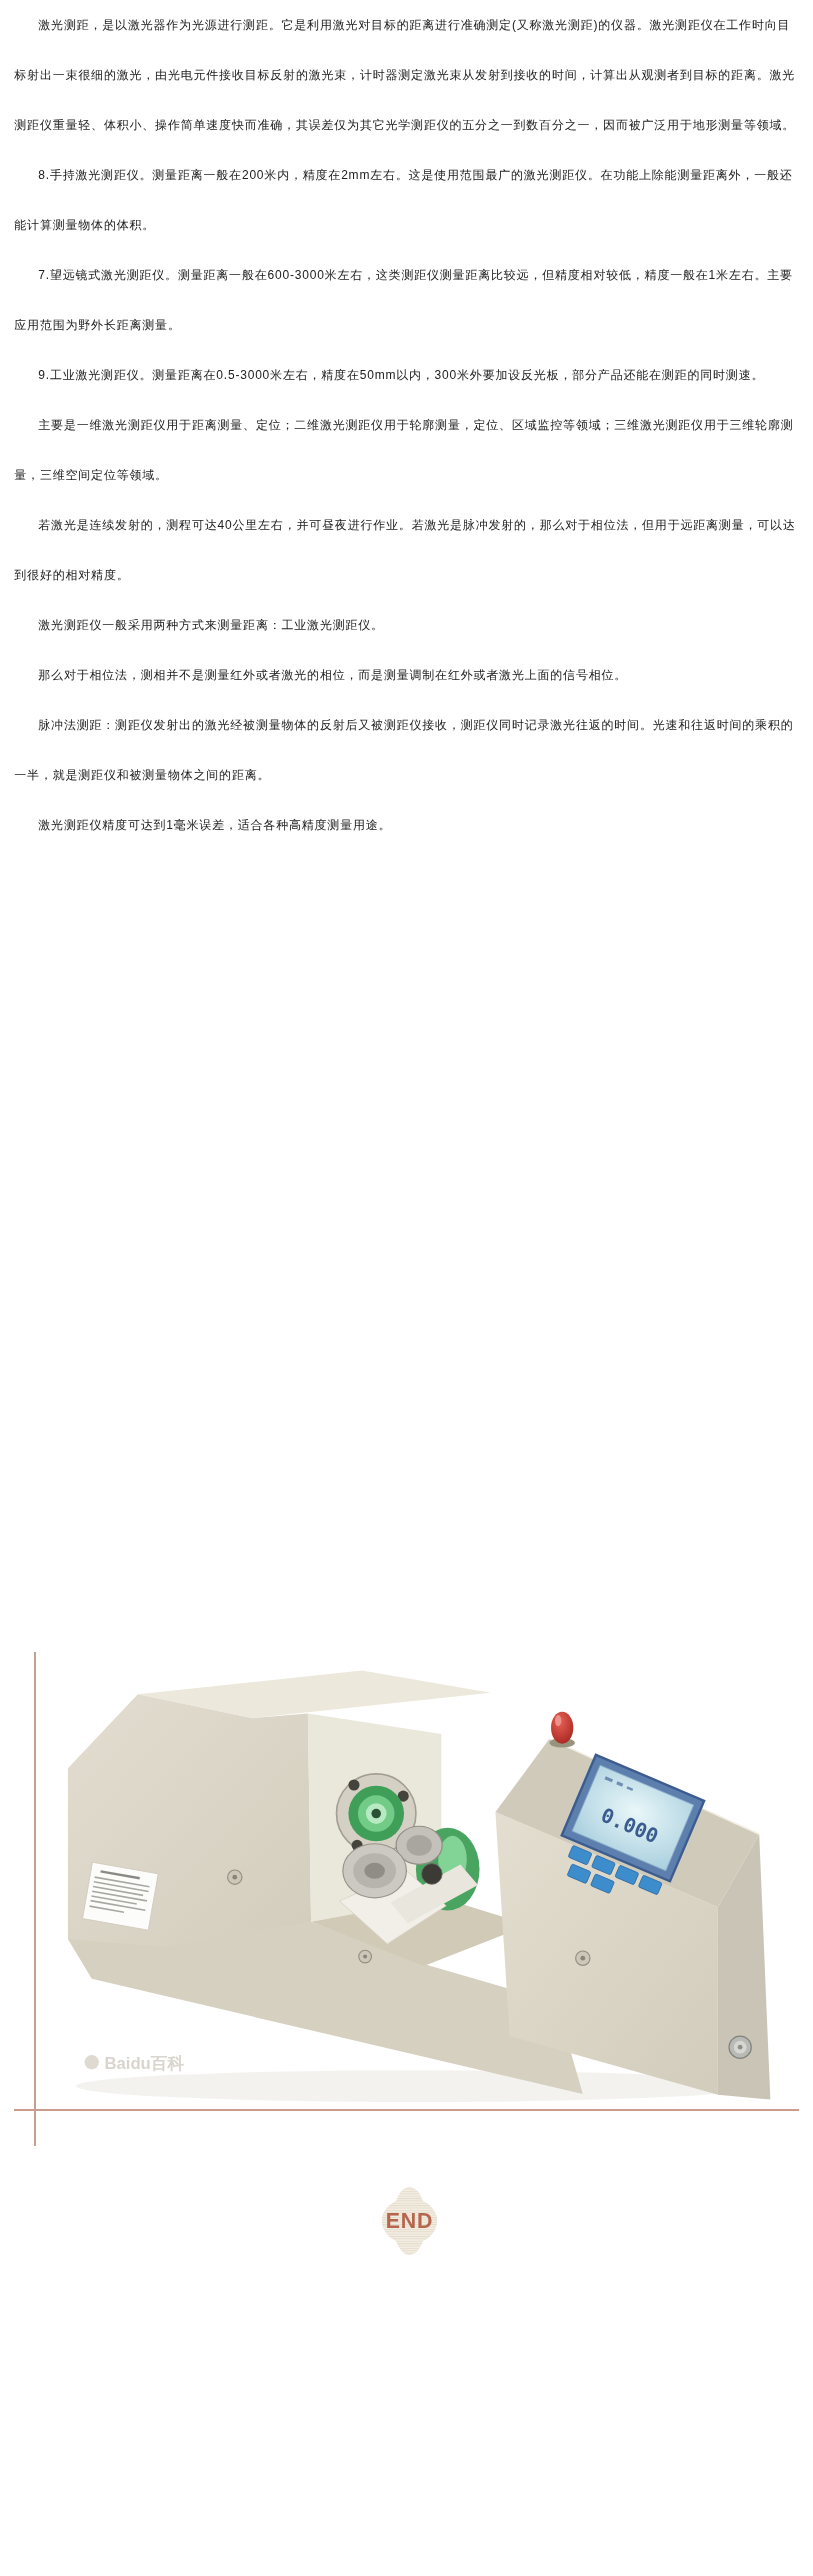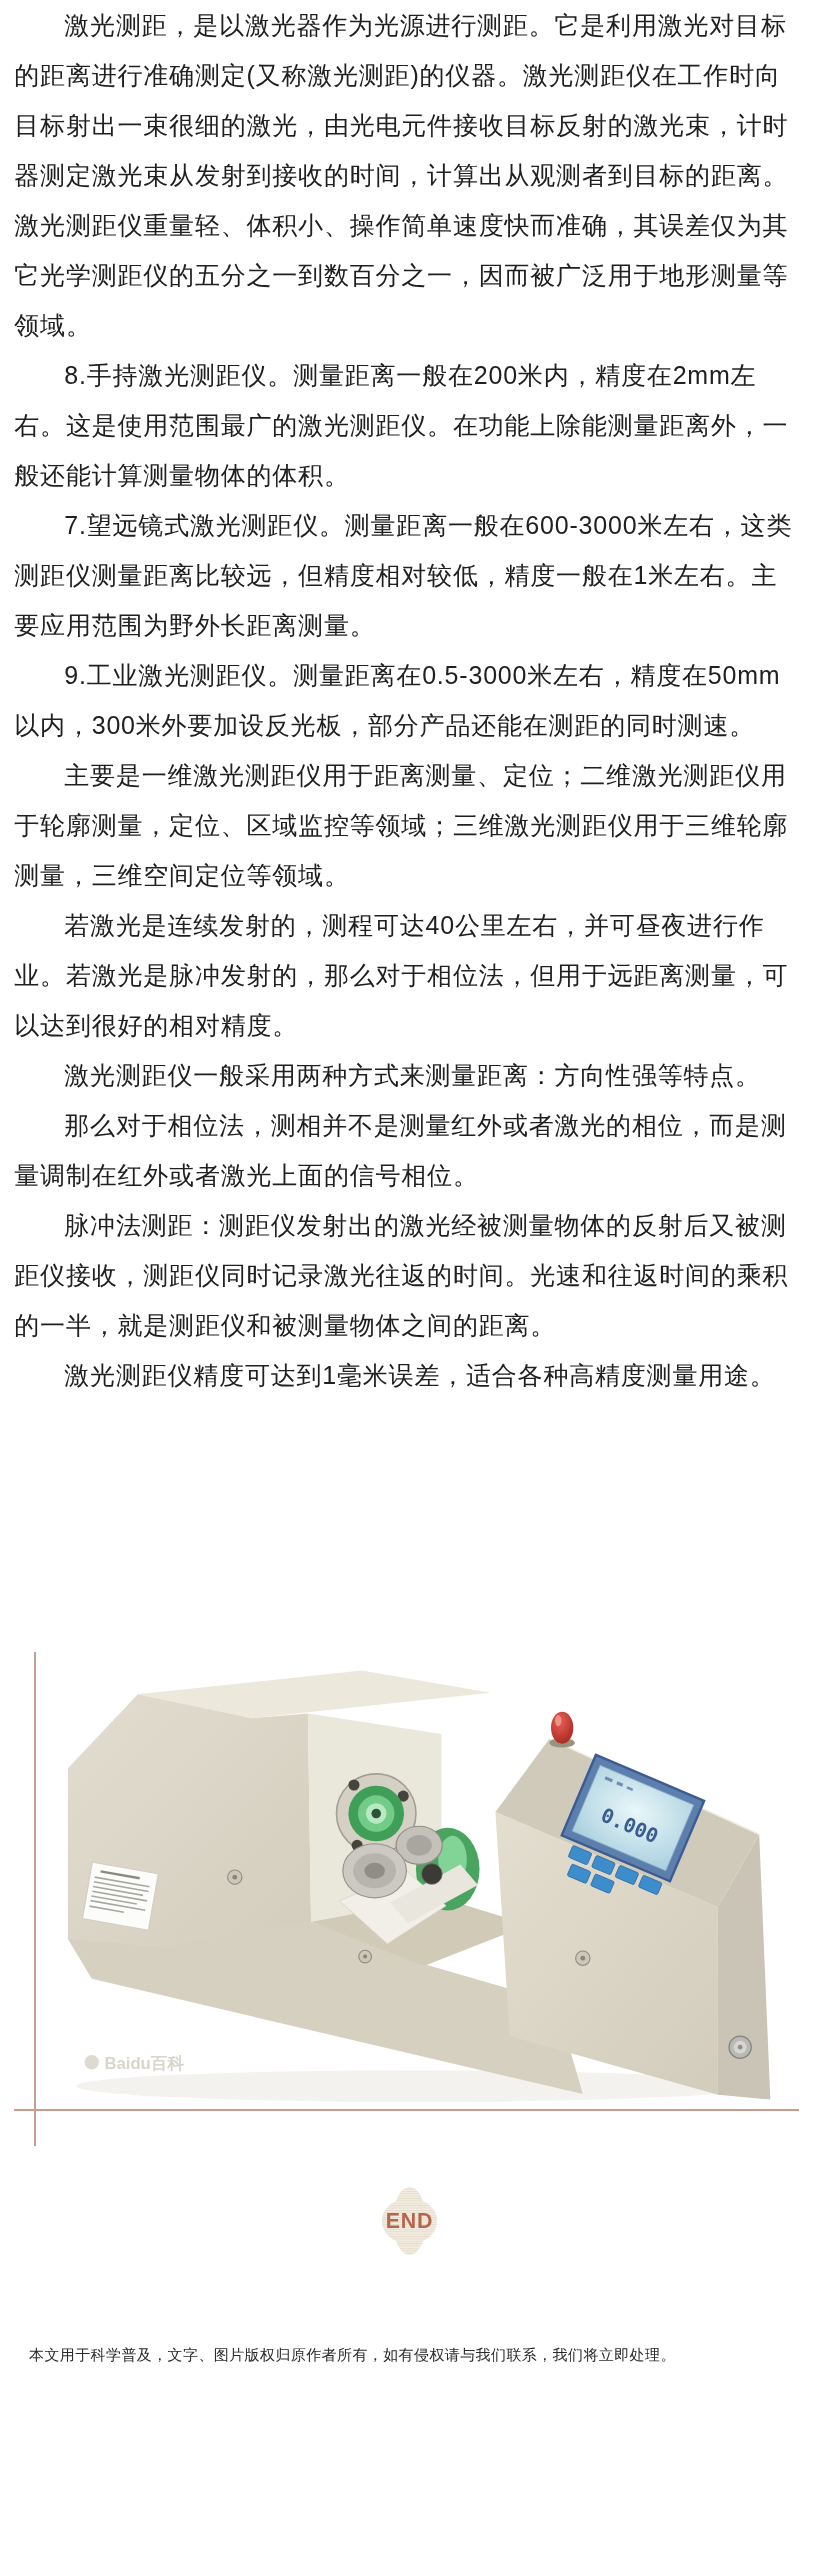"激光测距，是以激光器作为光源进行测距。它是利用激光对目标的距离进行准确测定(又称" .article p { font-size: 25px -> 12px }
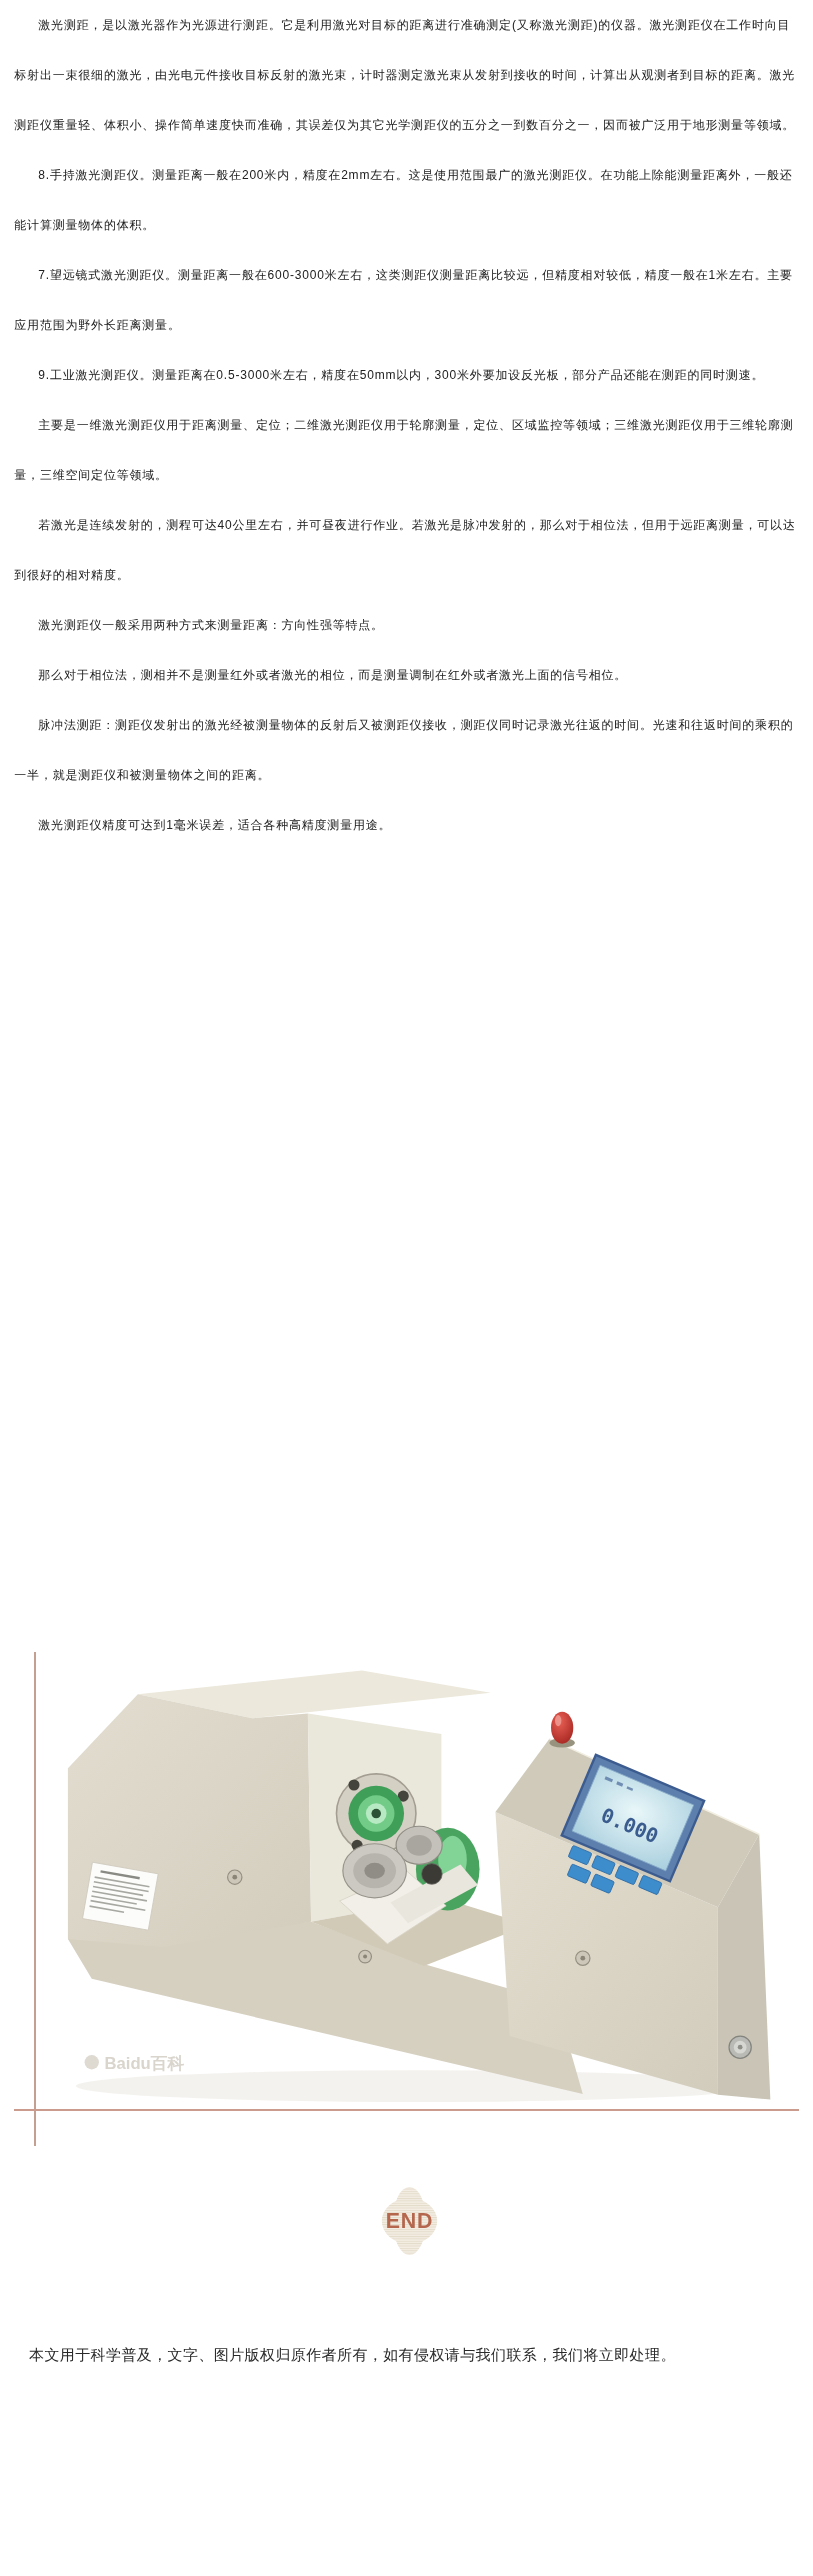"激光测距仪一般采用两种方式来测量距离：方向性强等特点。" p { text: 方向性强等特点 -> 工业激光测距仪 }
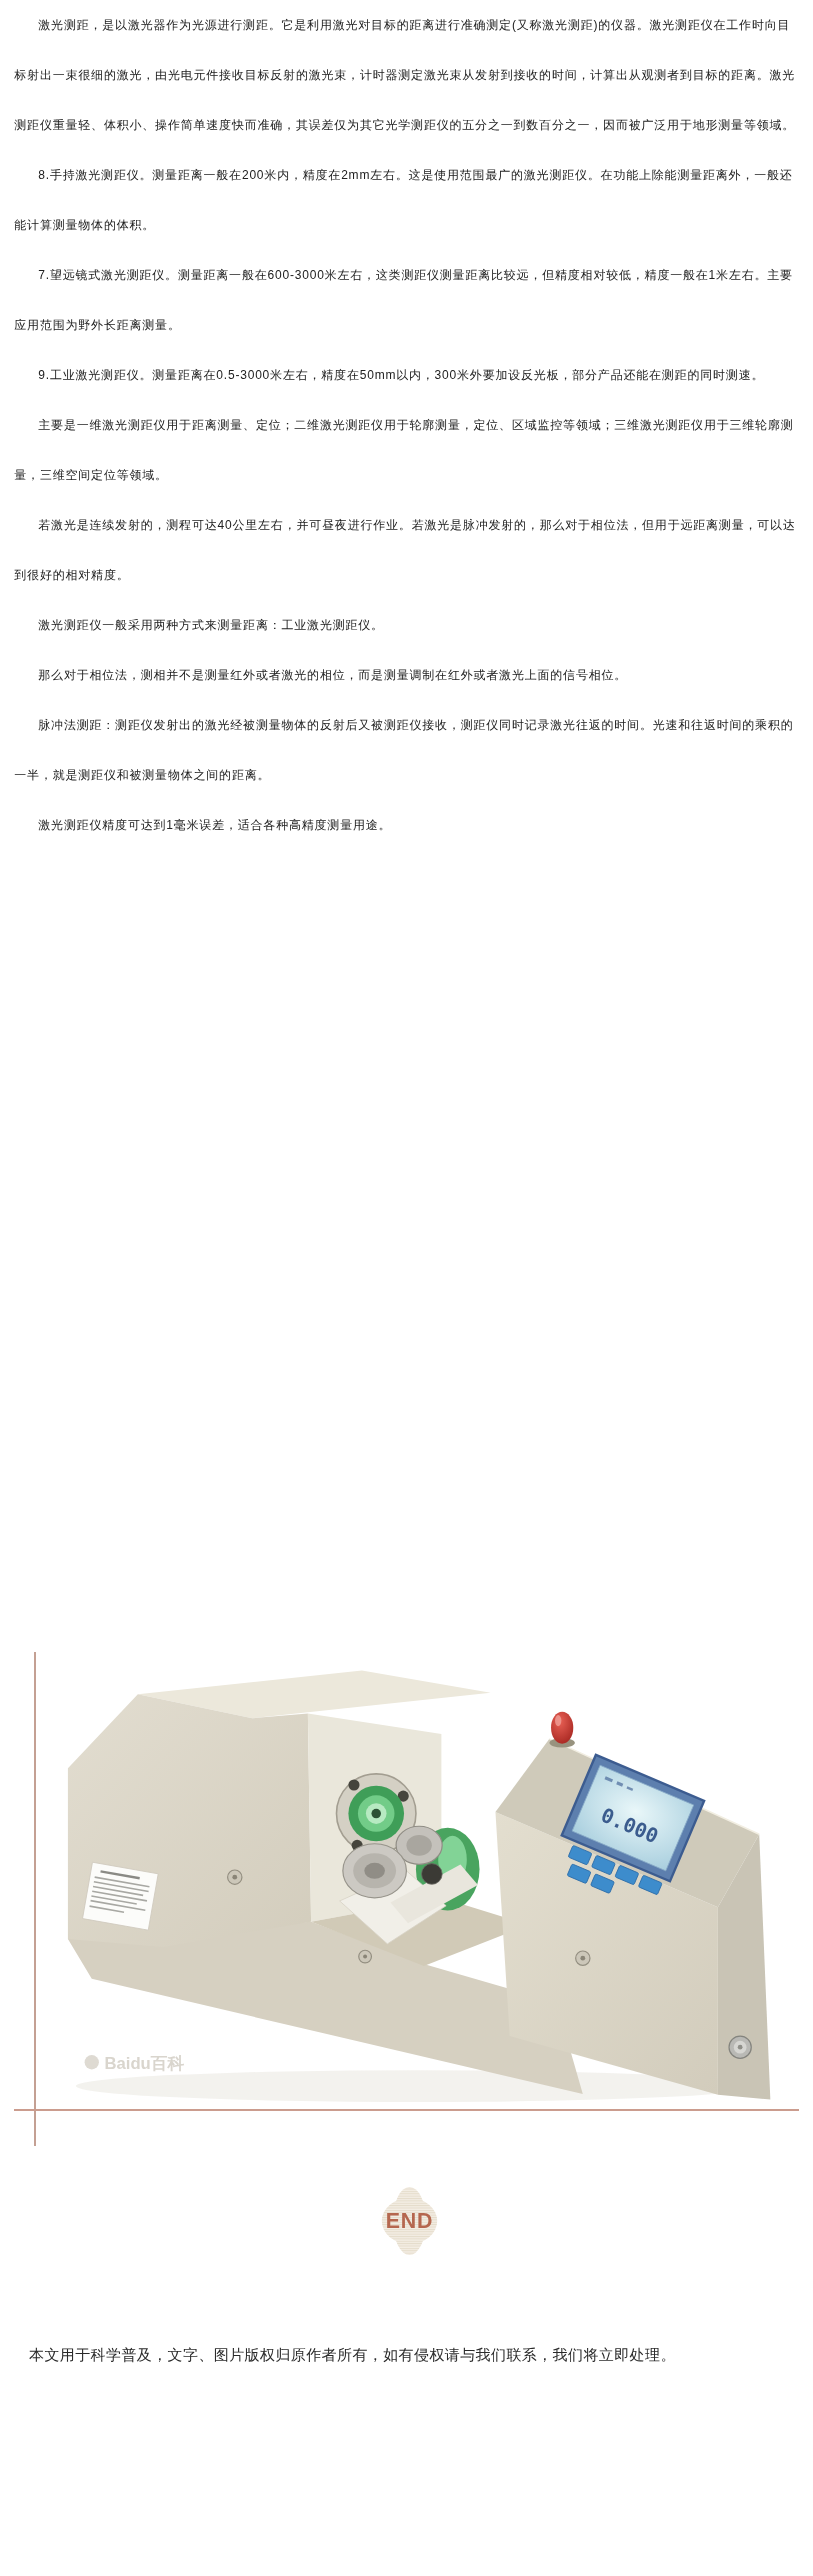"本文用于科学普及，文字、图片版权归原作者所有，如有侵权请与我们联系，我们将立即处" div.footer { html: <div>本文用于科学普及，文字、图片版权归原作者所有，如有侵权请与我们联系，我们将立即处理。</div> -> none }
